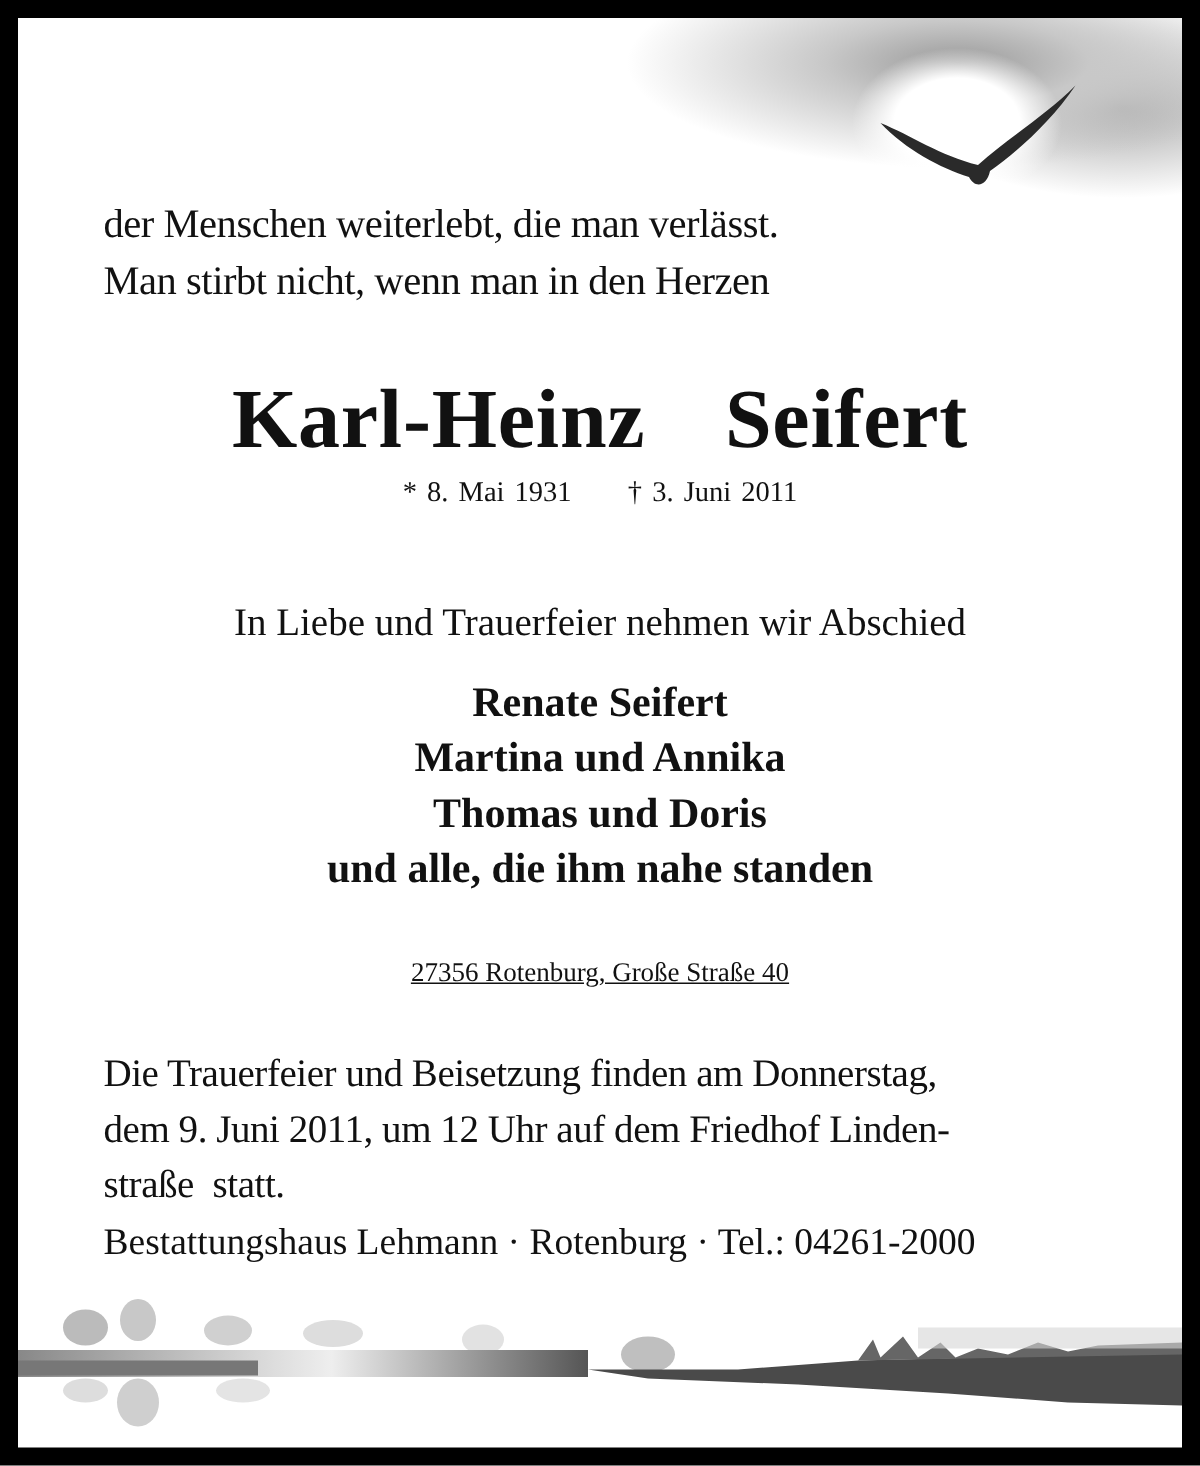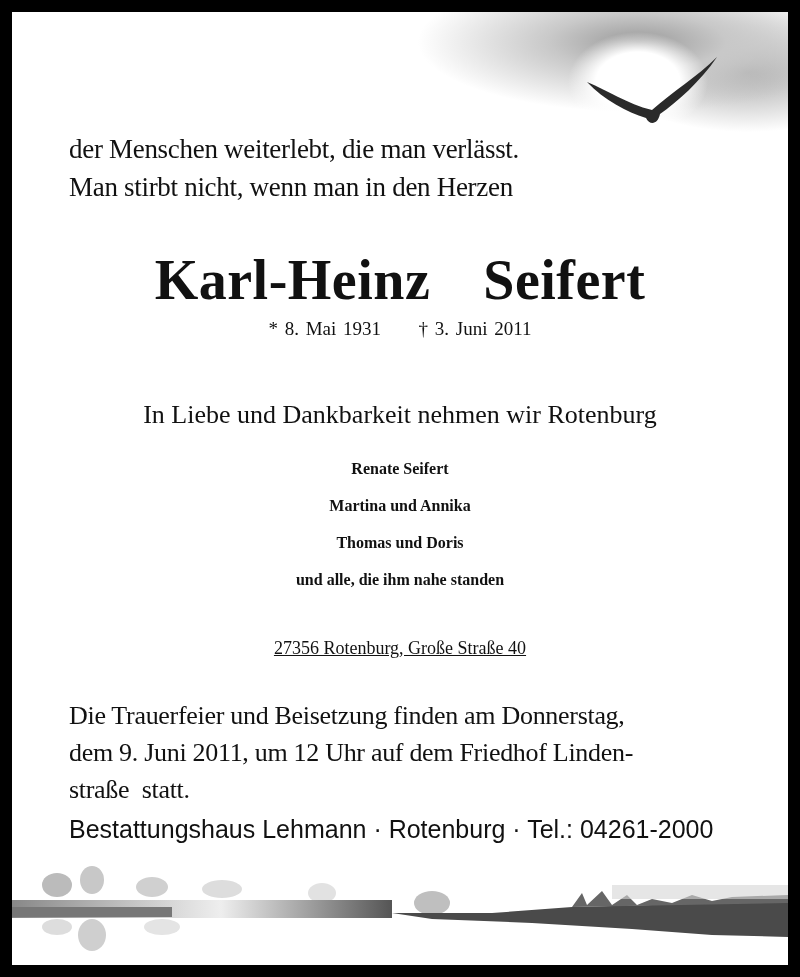"In Liebe und Dankbarkeit nehmen" div.farewell { text: Dankbarkeit nehmen wir Rotenburg -> Trauerfeier nehmen wir Abschied }
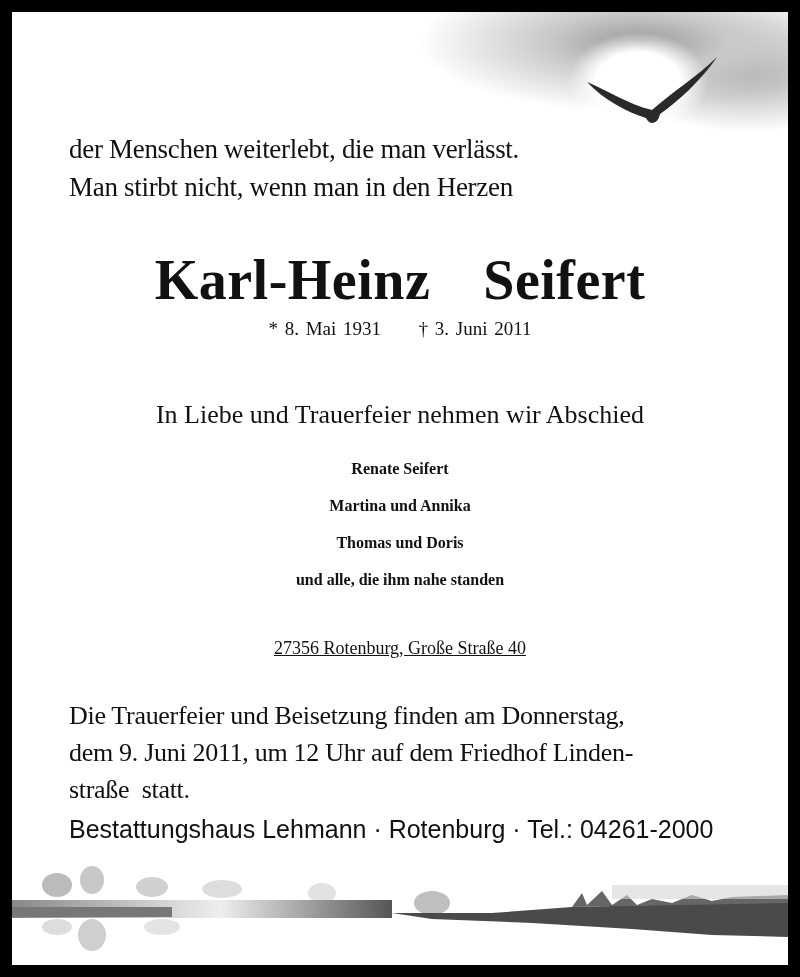"Renate Seifert" .family { font-size: 16px -> 28px }
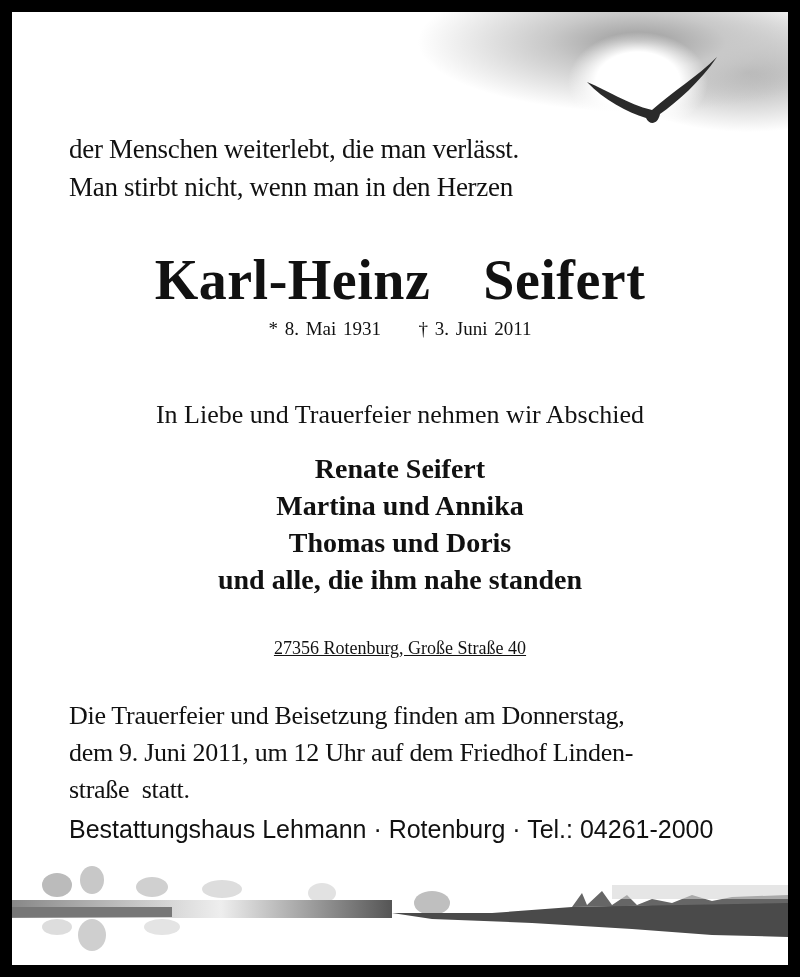"Bestattungshaus Lehmann · Rotenburg ·" .funeral-home { font-family: Liberation Sans, sans-serif -> Liberation Serif, serif }
